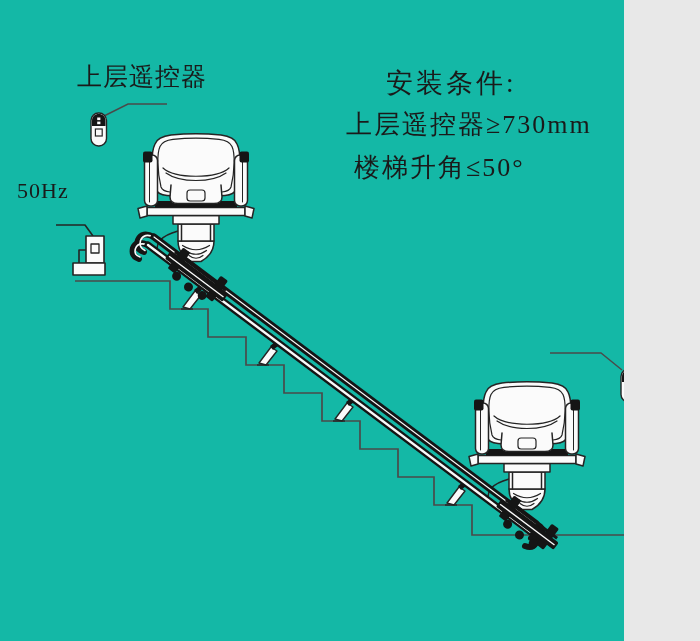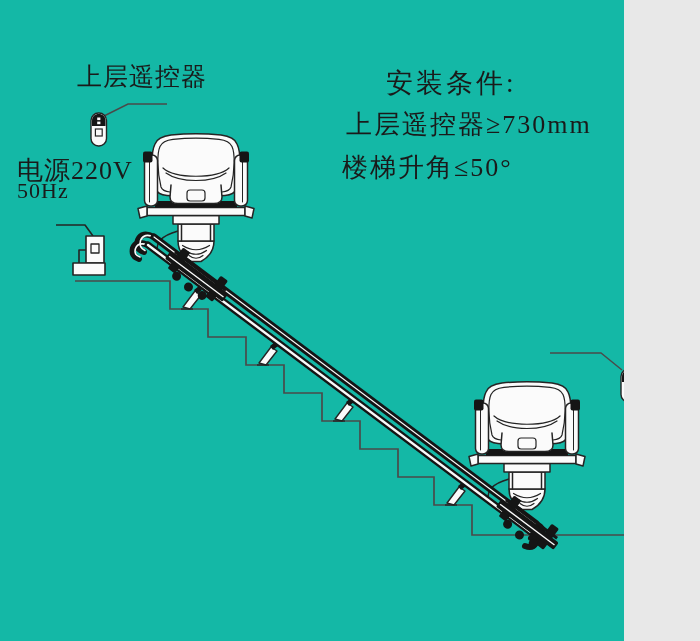"电源220V" div.lbl { html: <div>电源220V</div> -> none }
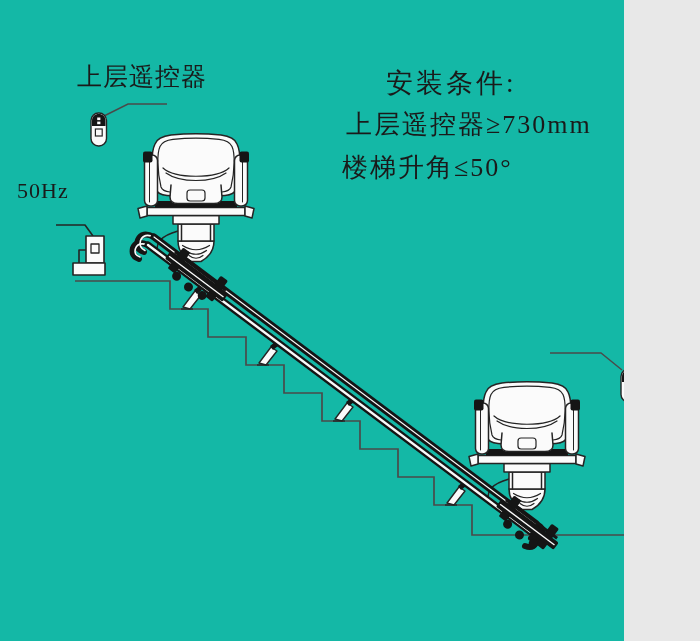"楼梯升角≤50°" .lbl-cond-angle { left: 342px -> 354px }
